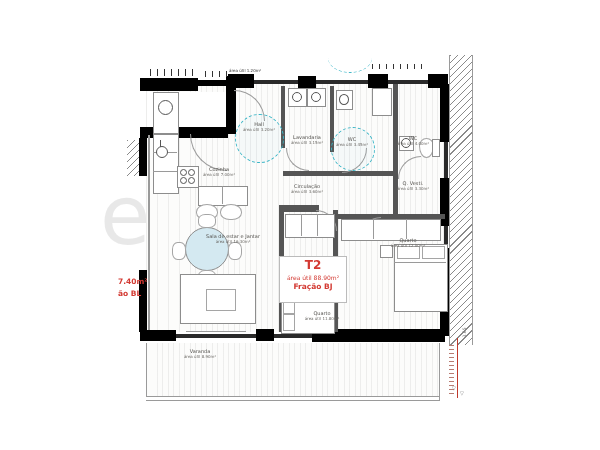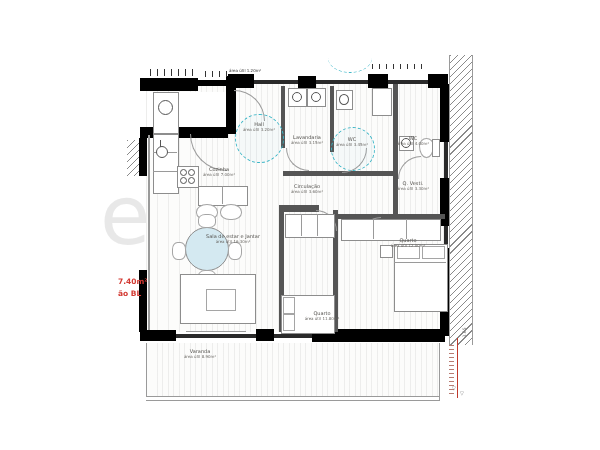"T2" div { html: none -> <div> <div>T2</div> <div>área útil 88.90m²</div> <div>Fração BJ</div> </div> }
